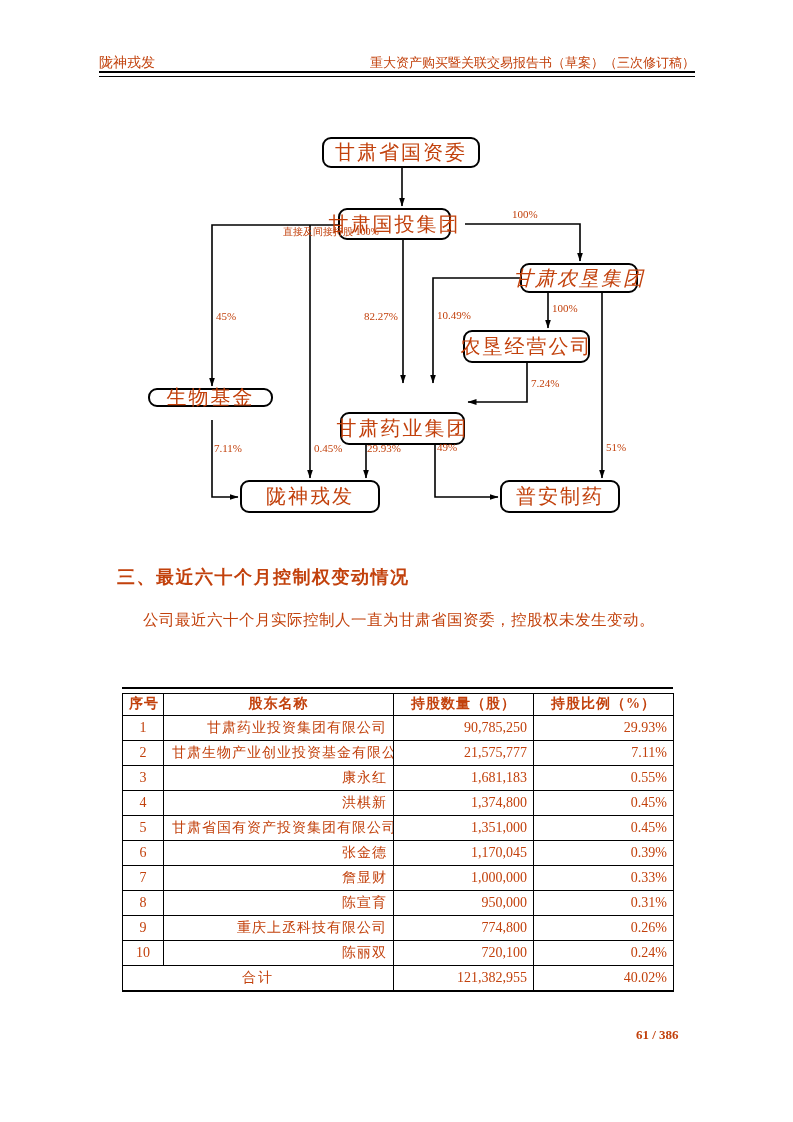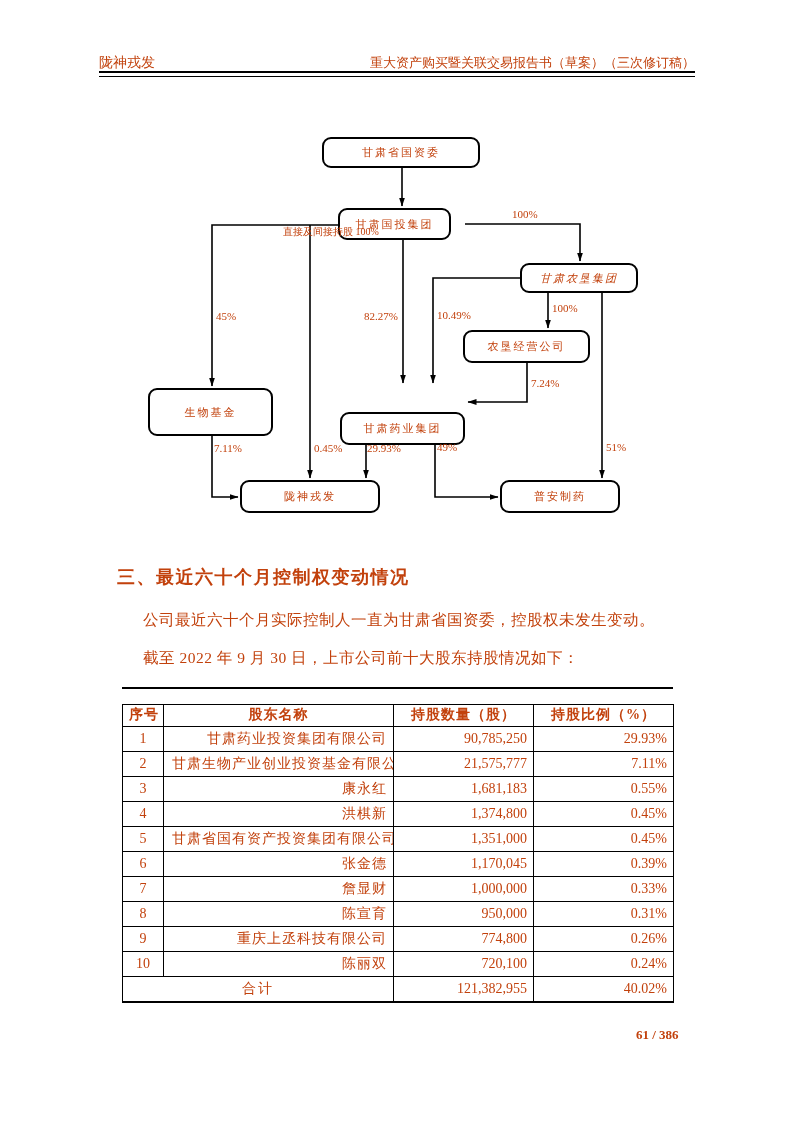"甘肃省国资委" .node { font-size: 11px -> 20px }
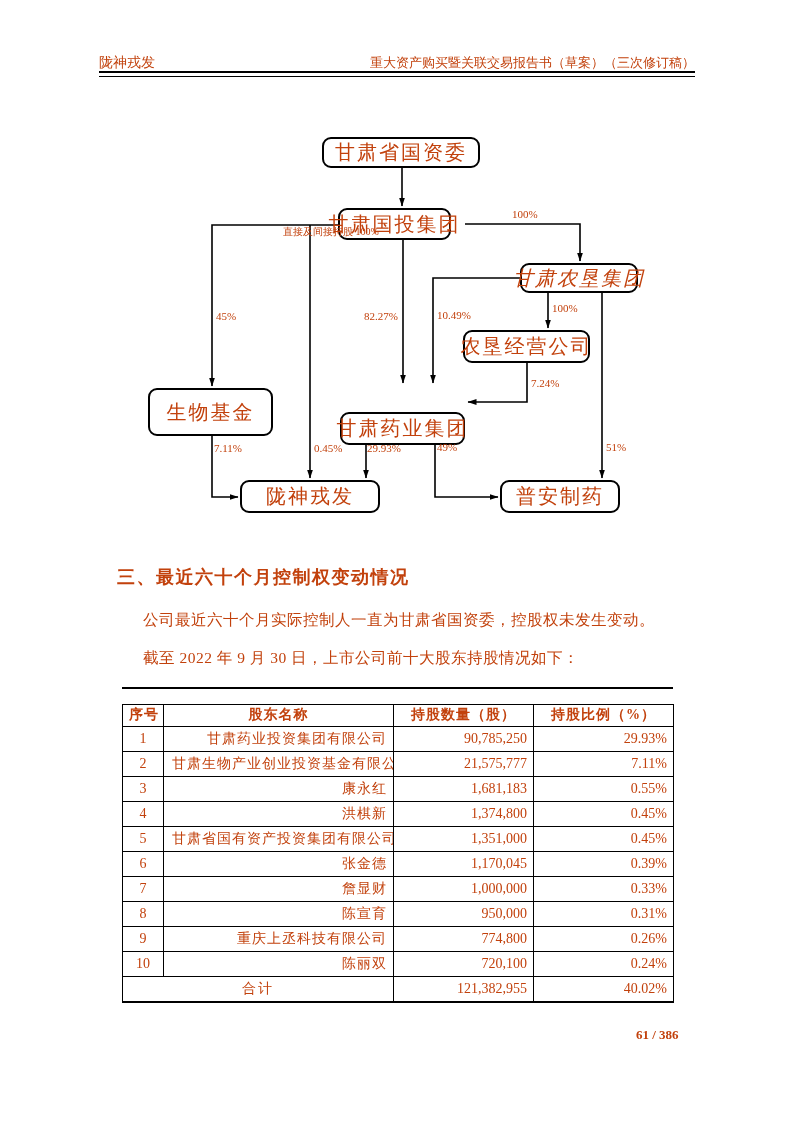"生物基金" div.node { height: 48px -> 19px }
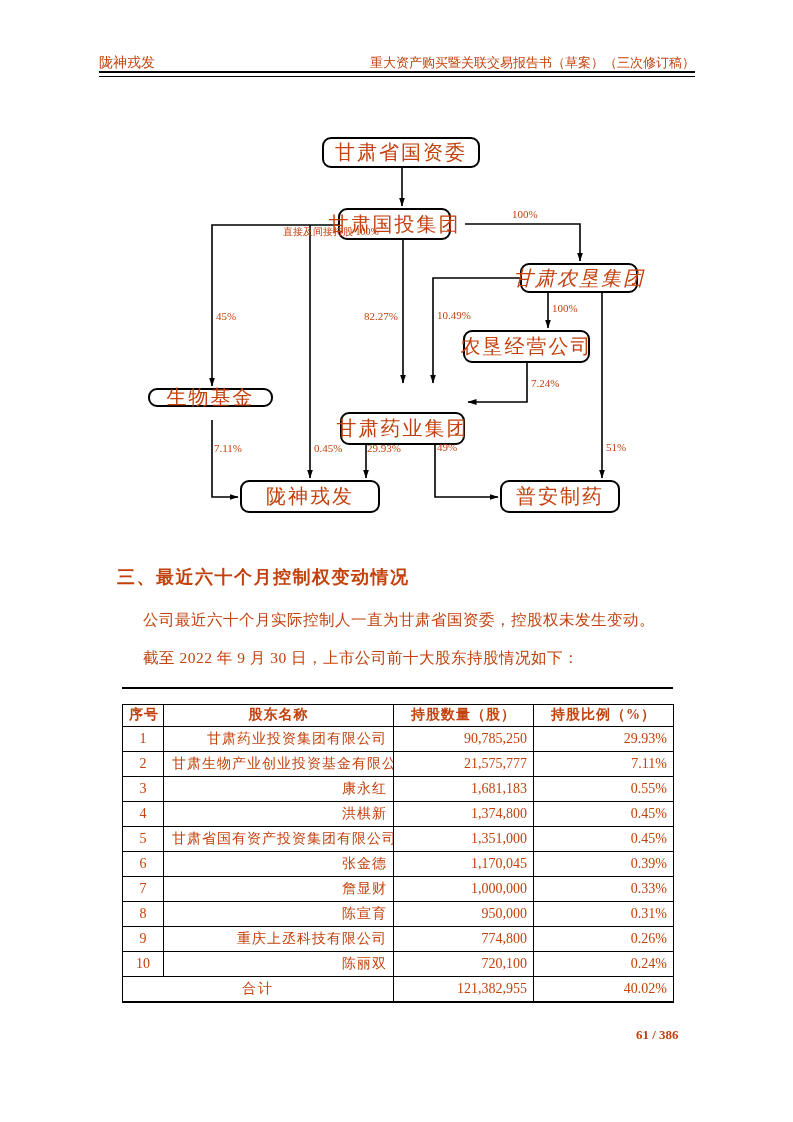"截至 2022 年 9 月" div.para { html: <div>截至 2022 年 9 月 30 日，上市公司前十大股东持股情况如下：</div> -> none }
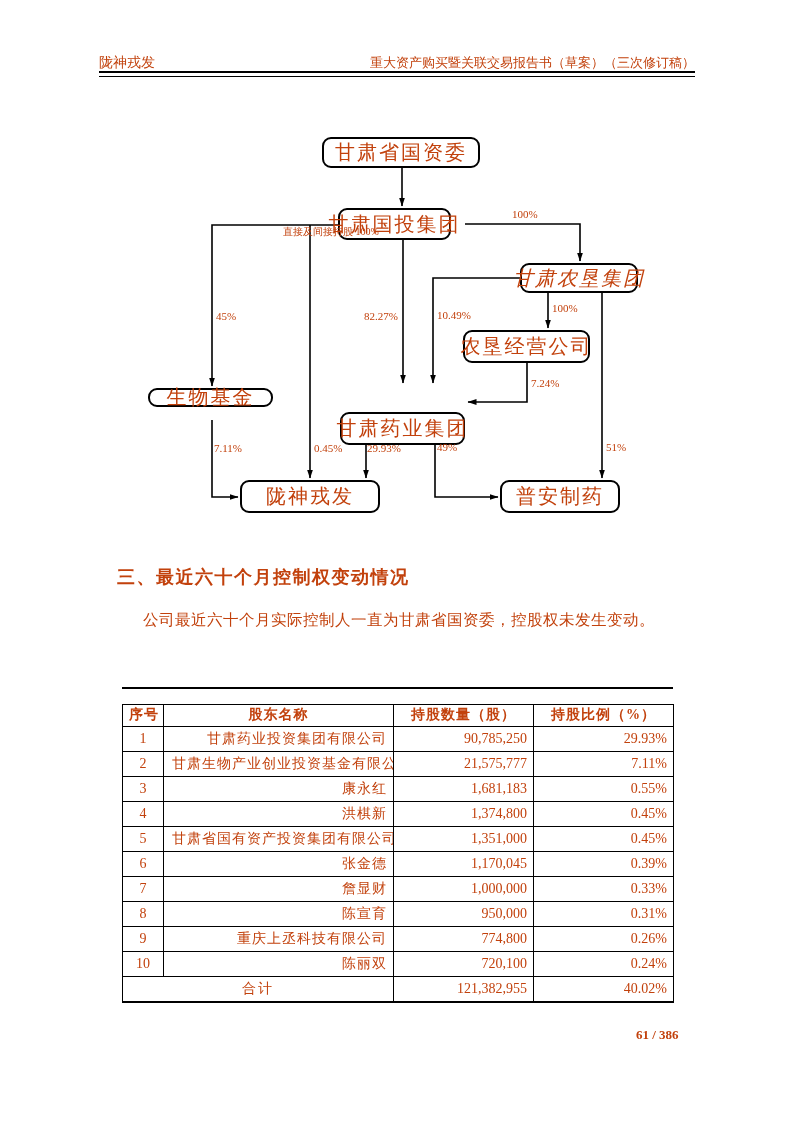"序号" .tbl-wrap { padding-top: 15px -> 4px }
